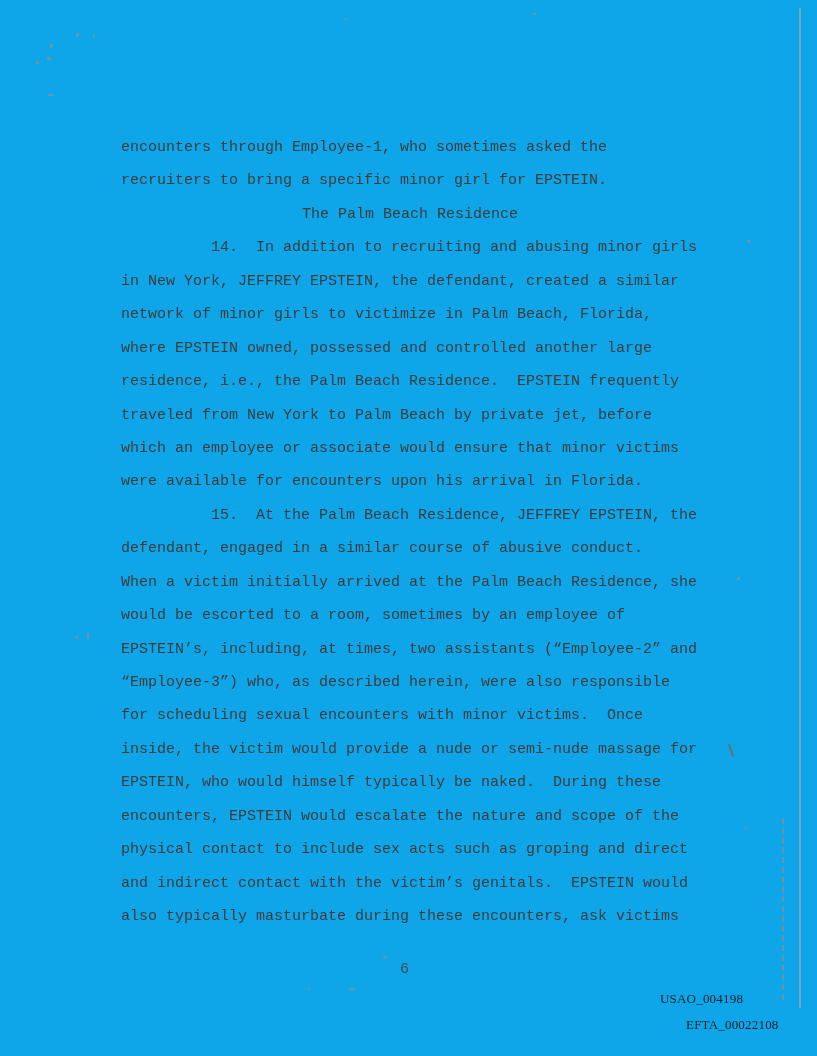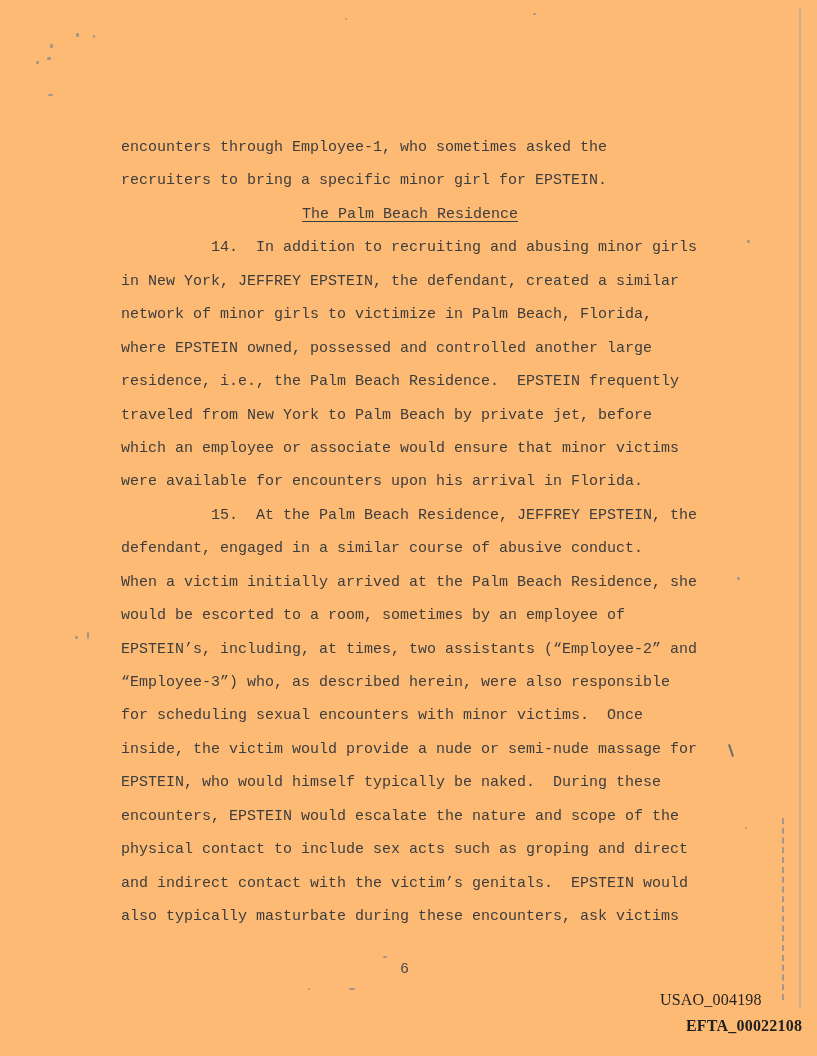"encounters through Employee-1, who" .page { background: #fdba74 -> #0ea5e9 }
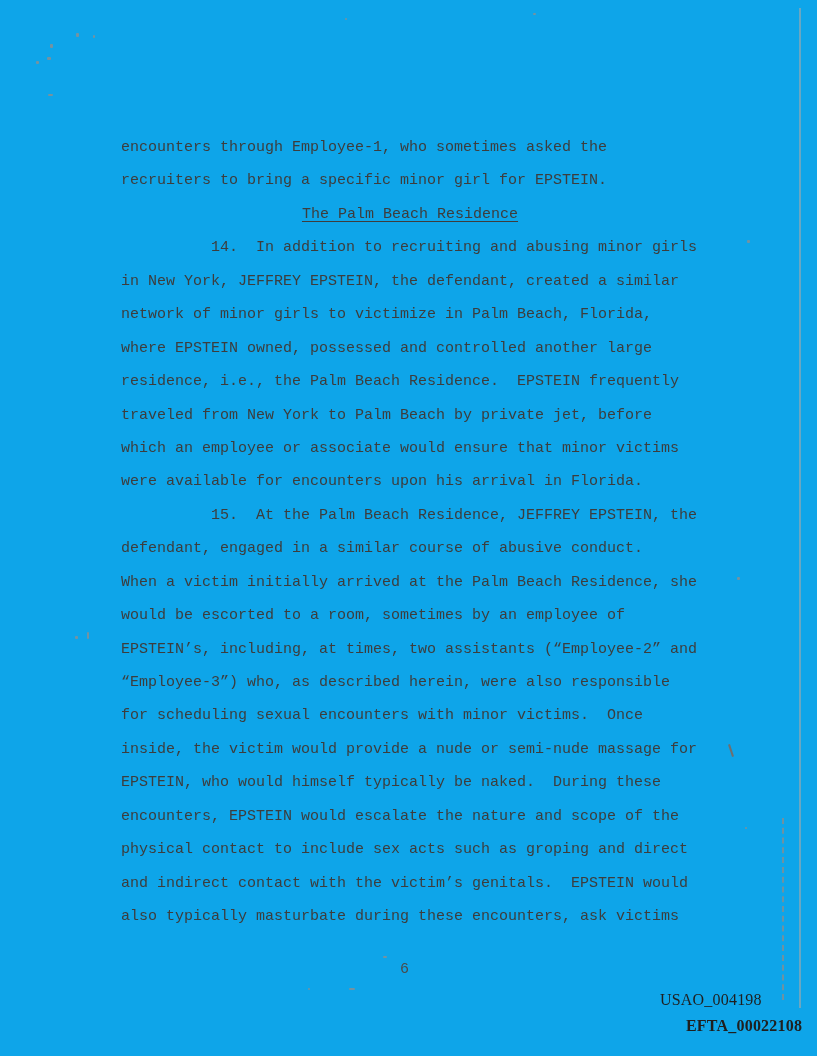"The Palm Beach Residence" .line.heading .heading-text { text-decoration: underline -> none }
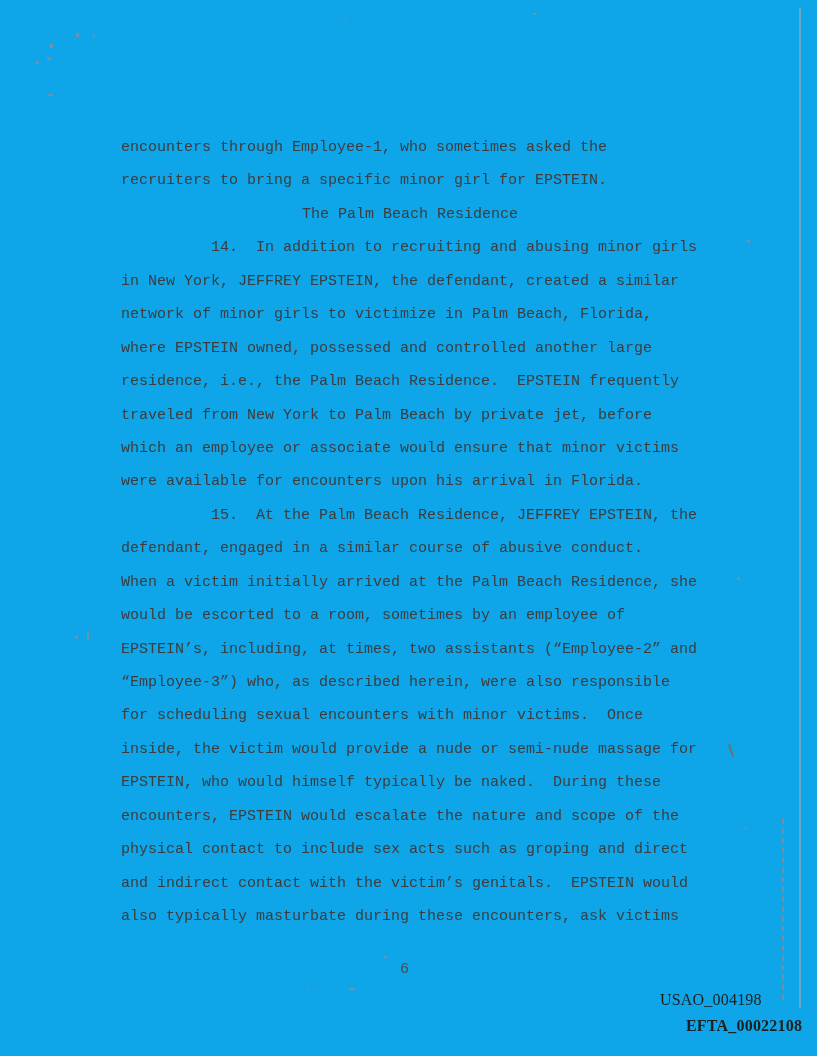"USAO_004198" .bates { font-size: 16px -> 13px }
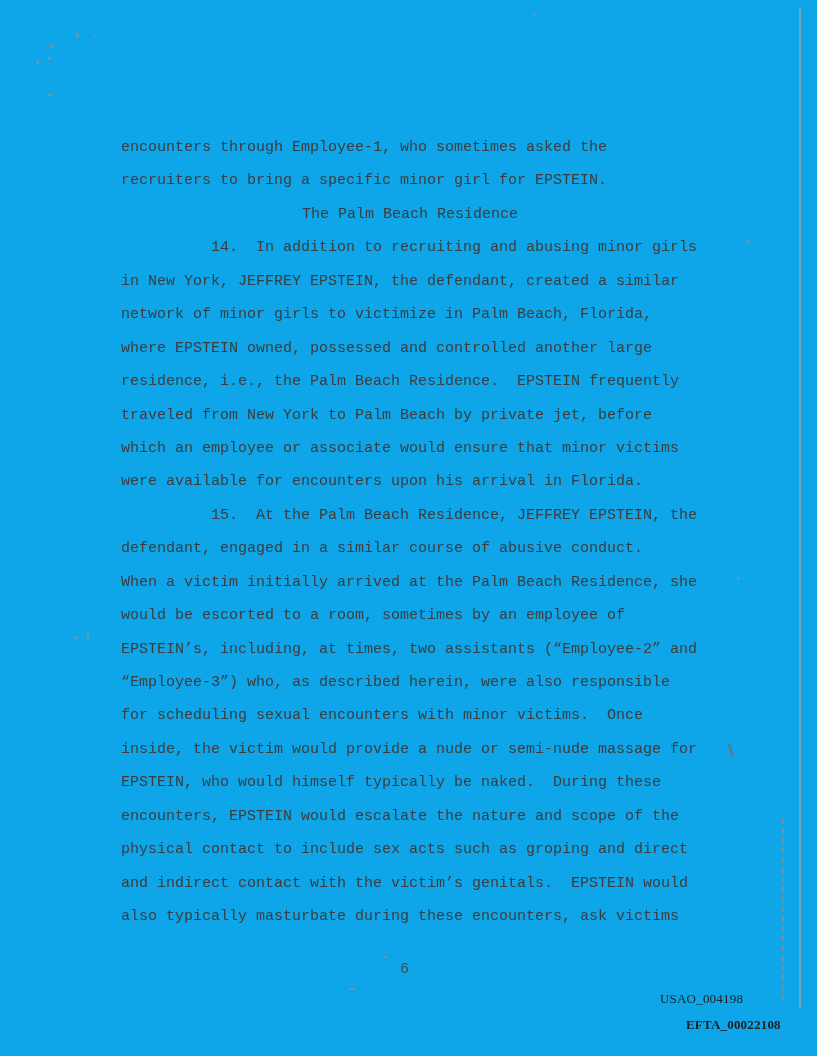"EFTA_00022108" .bates.efta { font-weight: bold -> none }
